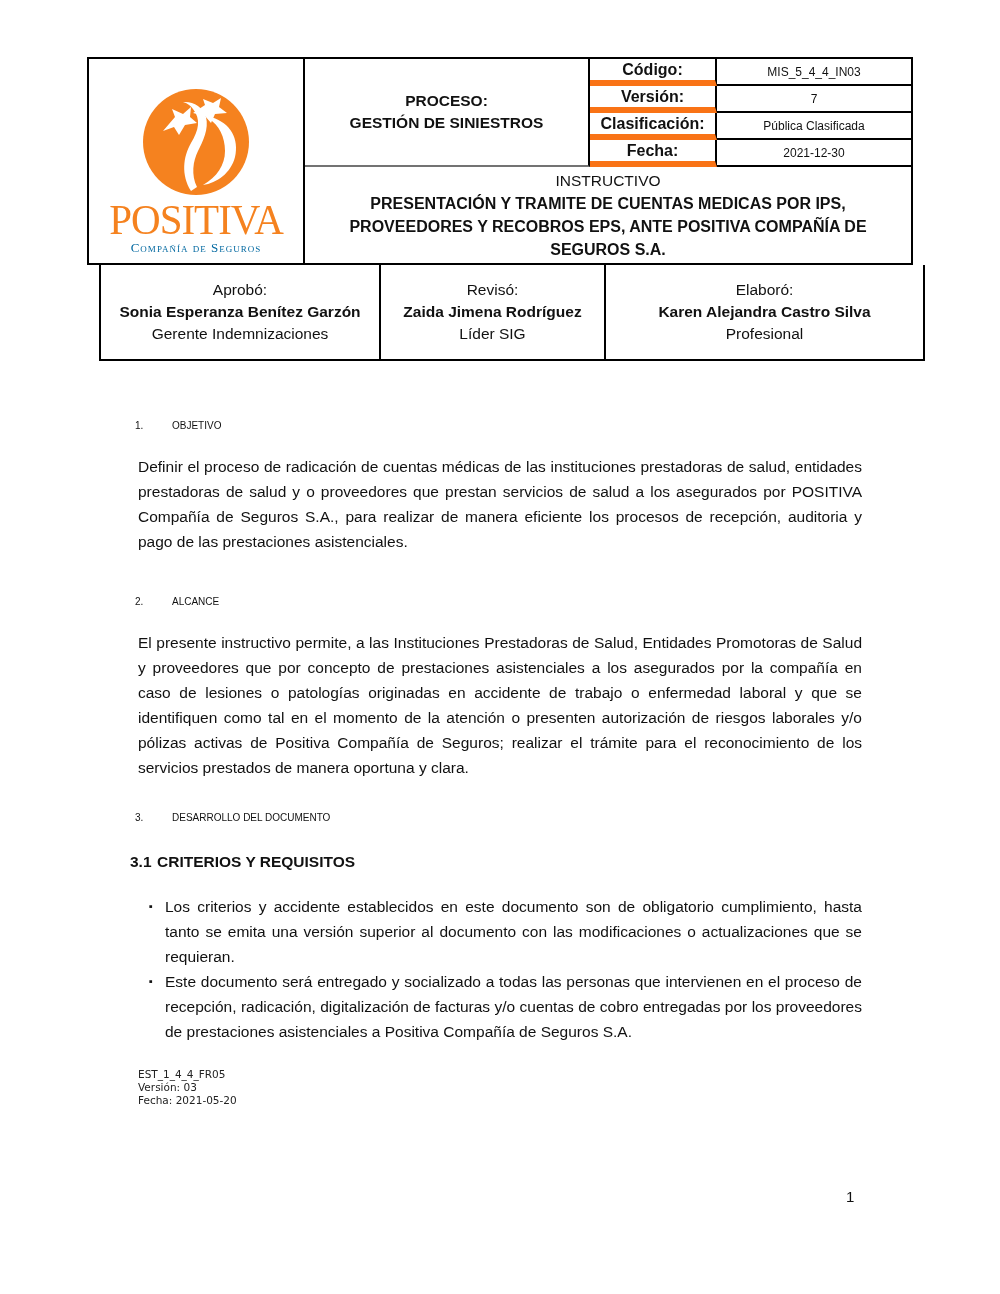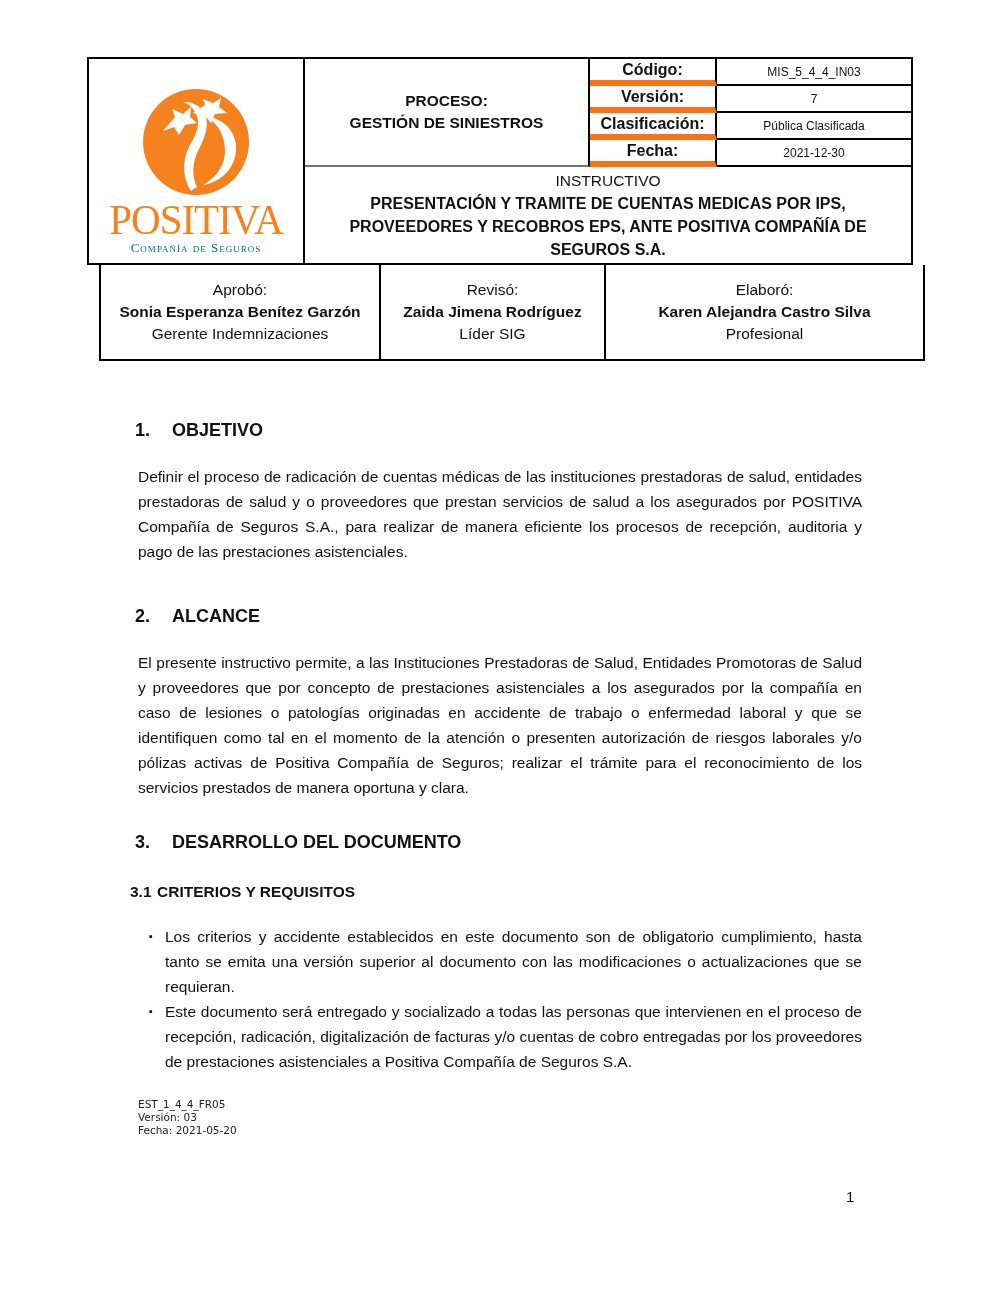"1. OBJETIVO" .sec-head { font-size: 18px -> 10px; font-weight: bold -> normal }
